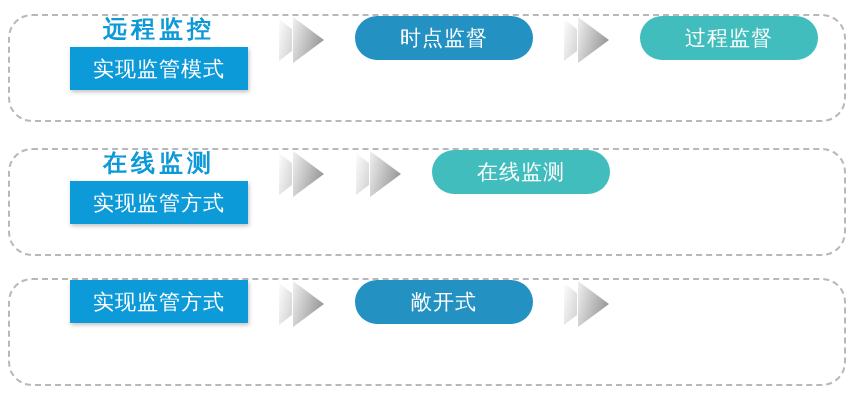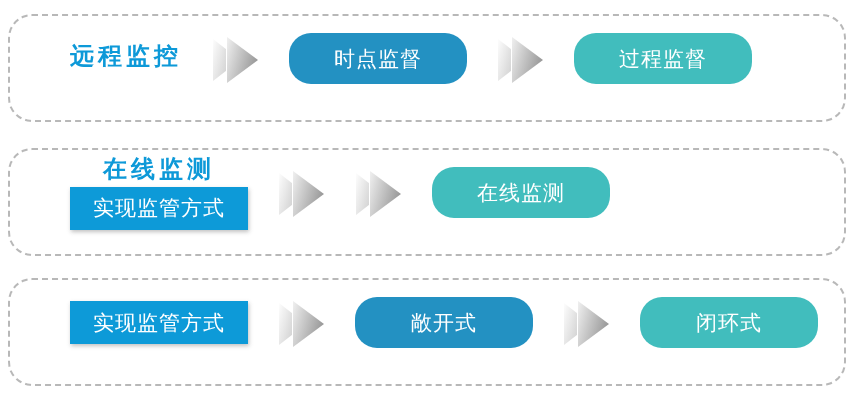"远程监控" .flow-row { align-items: center -> flex-start }
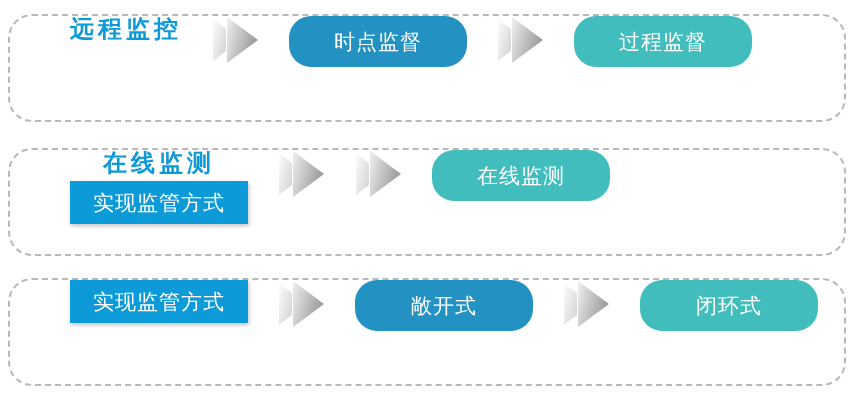"时点监督" .pill { height: 51px -> 44px }
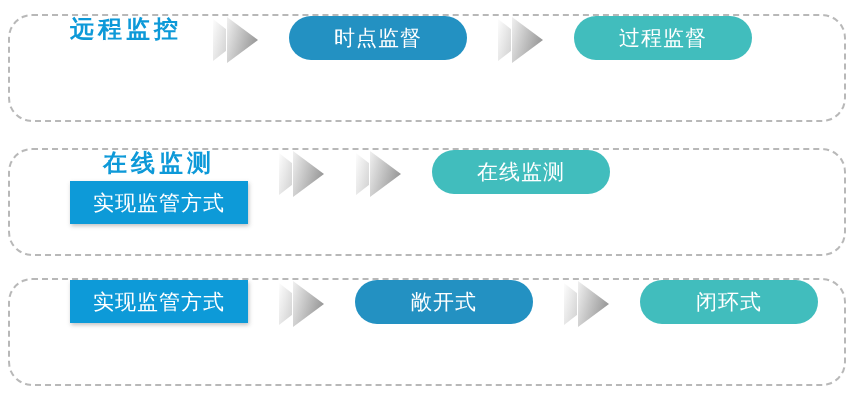"实现监管模式" div.source-box { html: none -> <div>实现监管模式</div> }
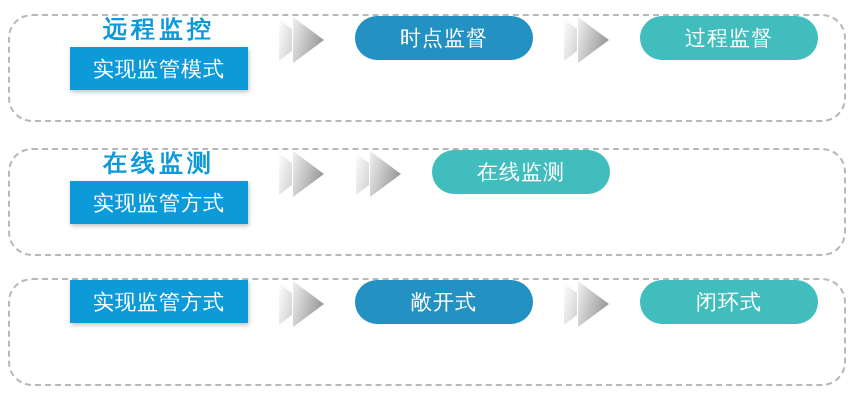"闭环式" div.pill { html: <div>闭环式</div> -> none }
